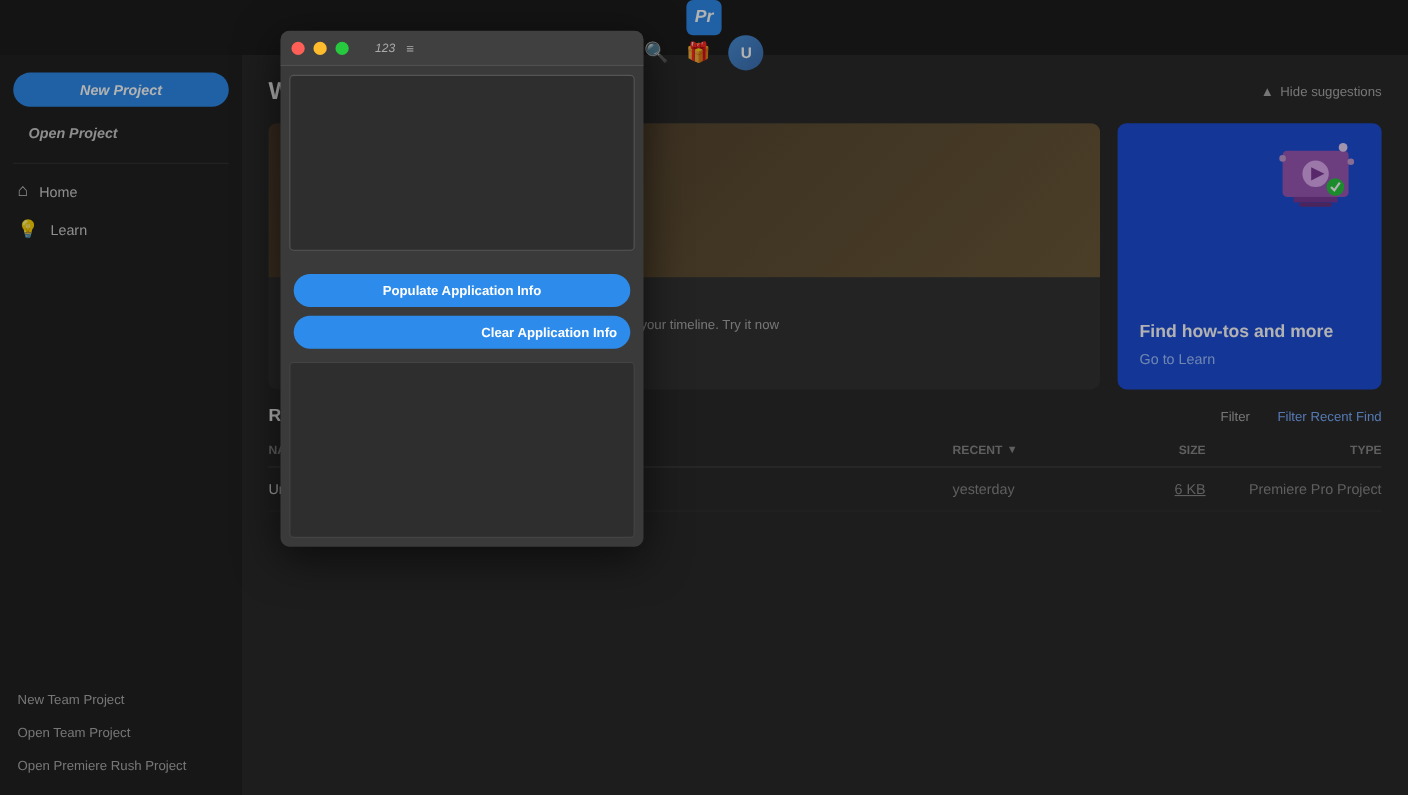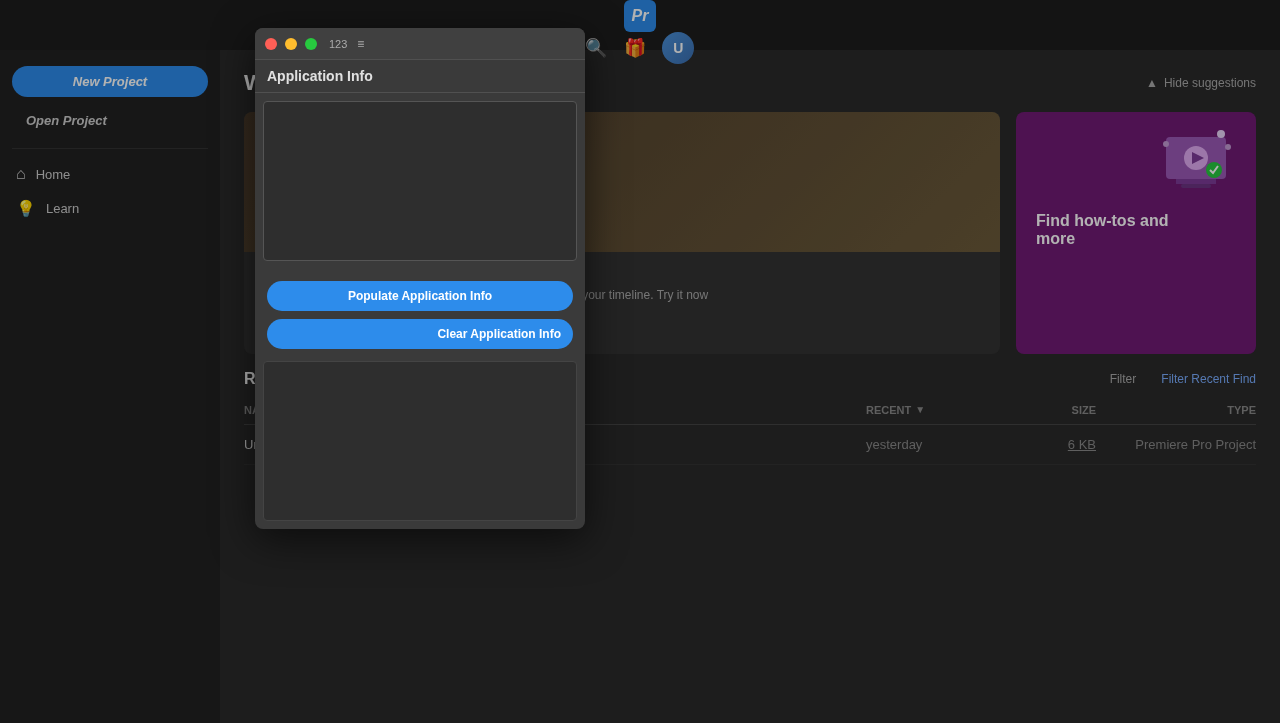"123" .dialog-counter { font-style: none -> italic; margin-left: 4px -> 16px }
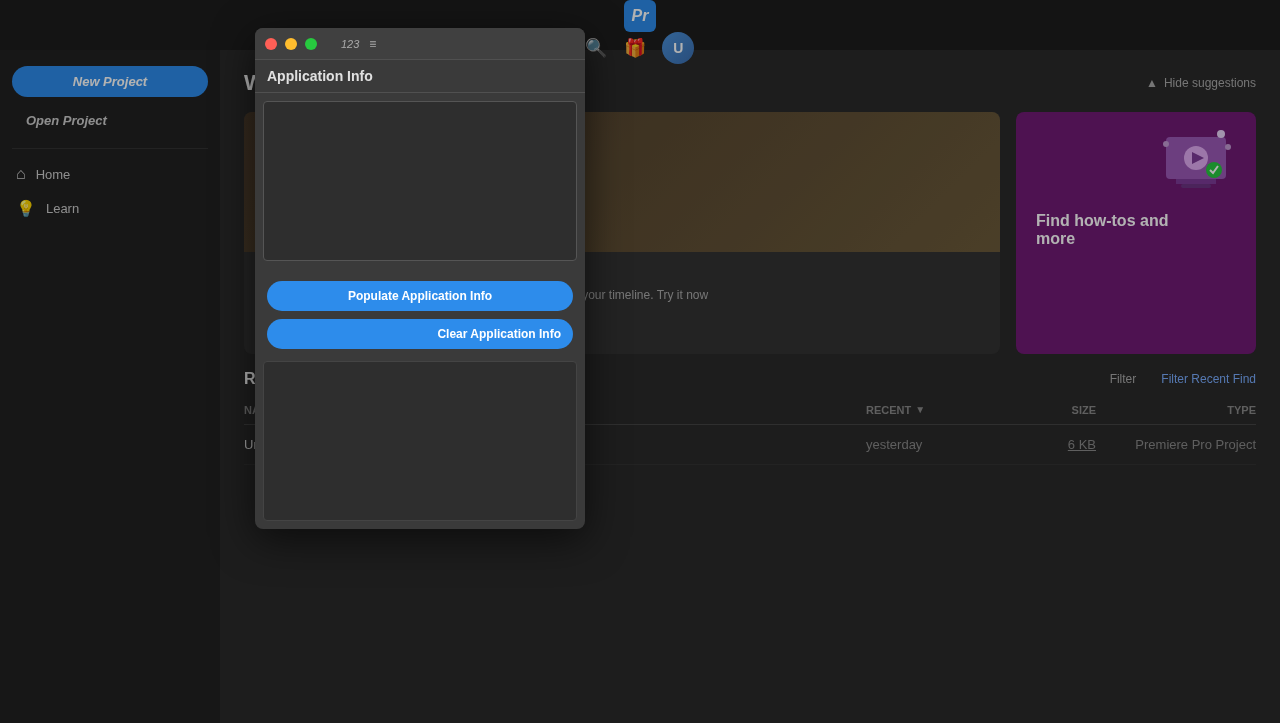"Application Info" div.dialog-header { html: <div>Application Info</div> -> none }
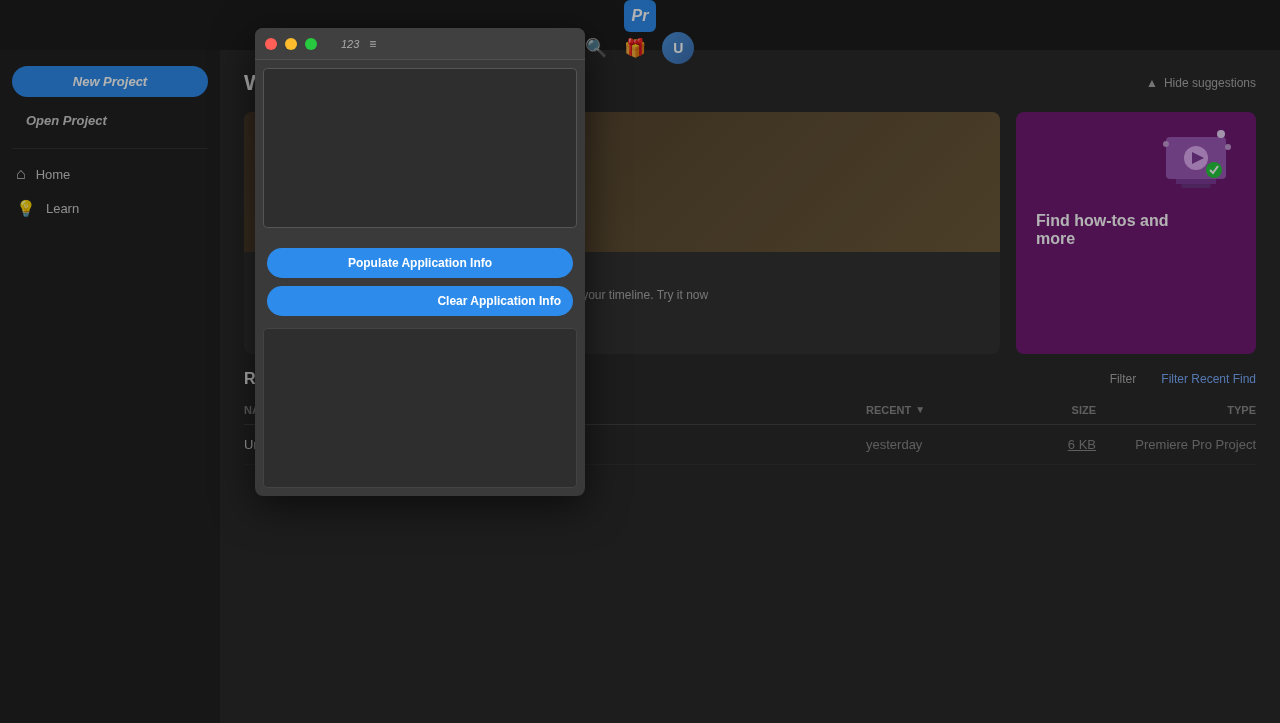"Find how-tos and more" .howtos-card { background: #701a75 -> #1d4ed8; flex-direction: row -> column }
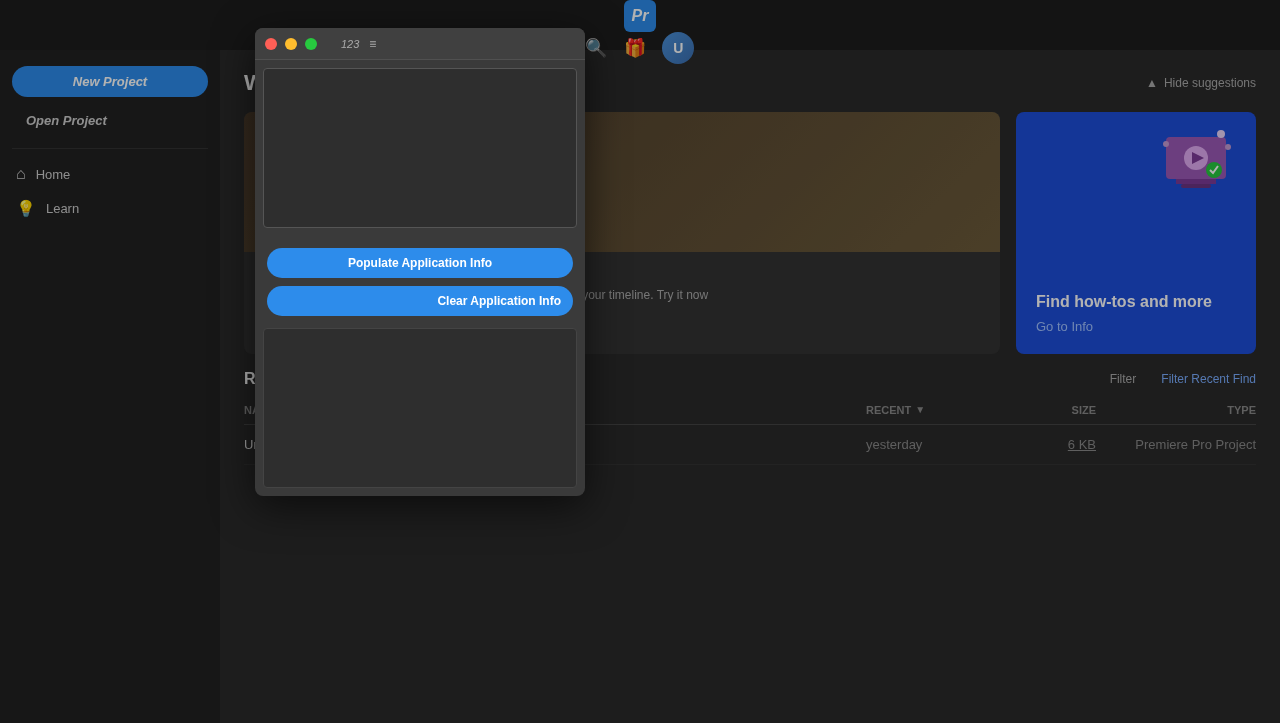"Go to Info" div.howtos-link { text: Info -> Learn }
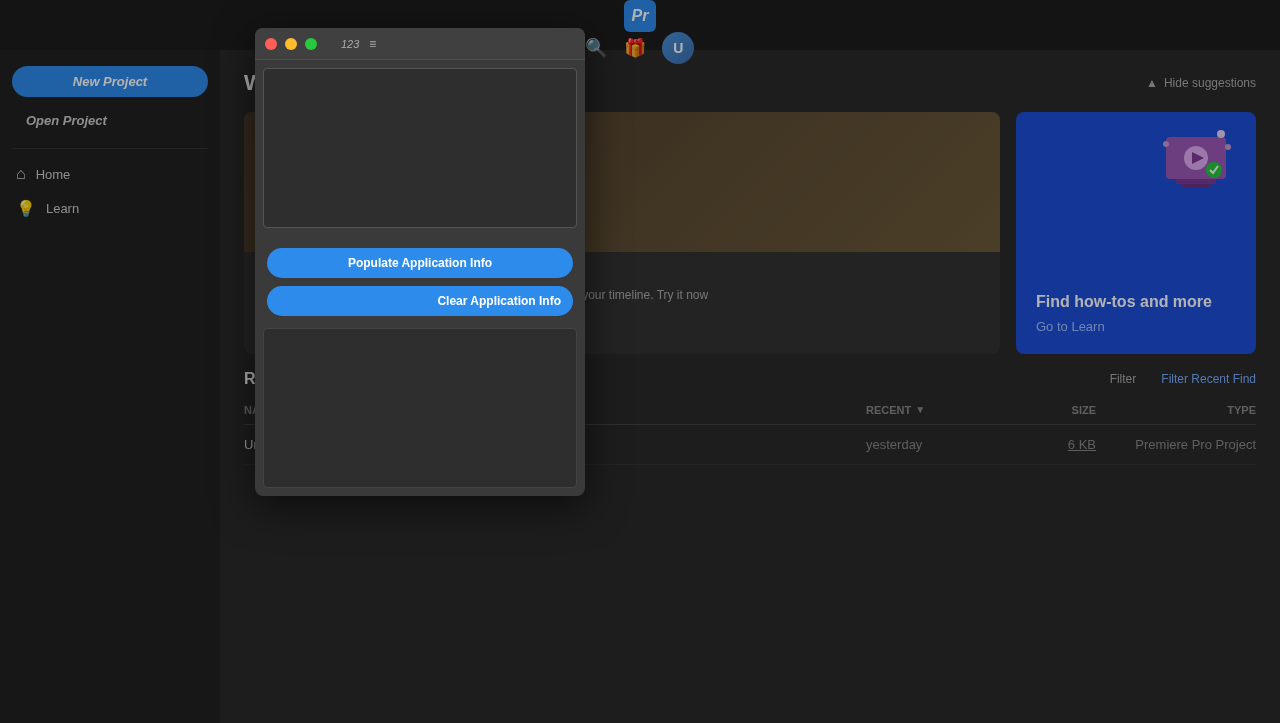"New Team Project" div.sidebar-bottom { html: none -> <div> <div>New Team Project</div> <div>Open Team Project</div> <div>Open Premiere Rush Project</div> </div> }
